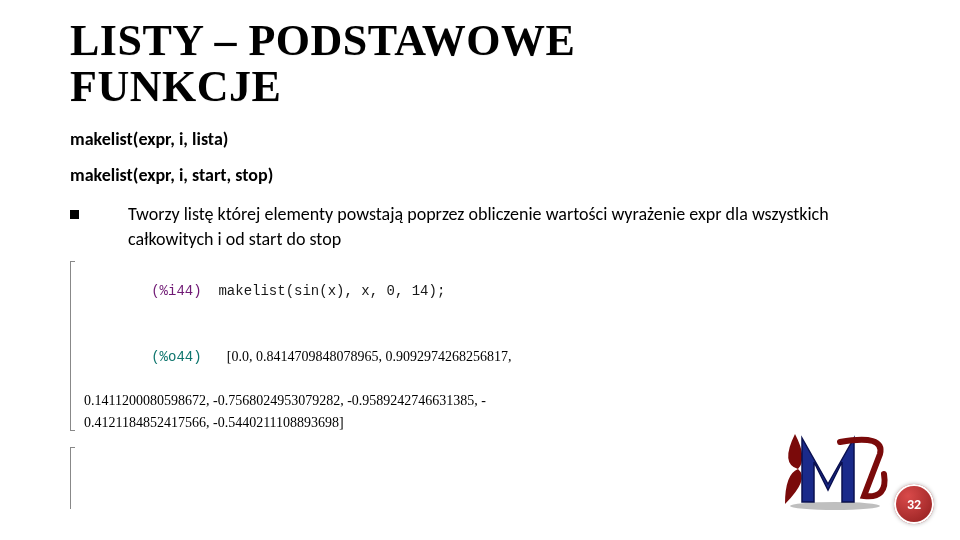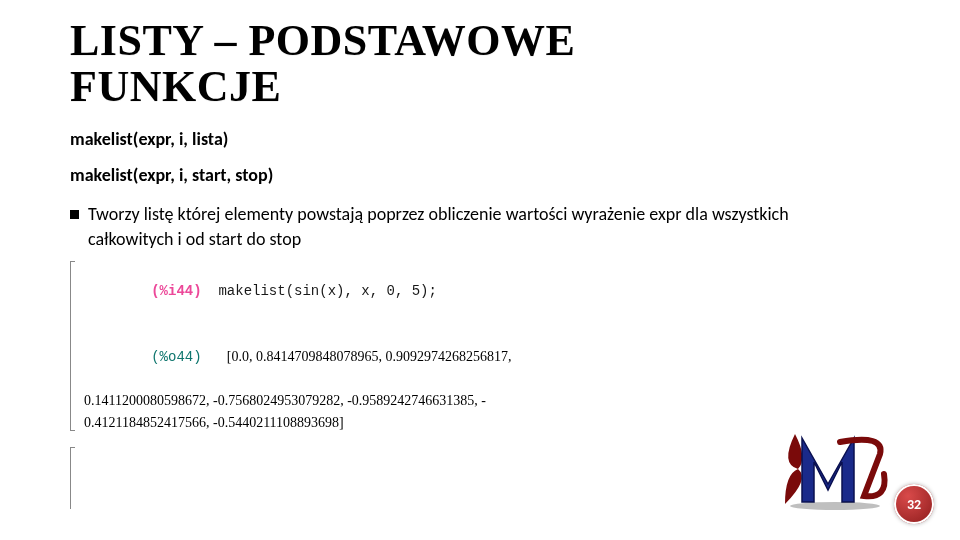"Tworzy listę której elementy powstają" .bullet-row { gap: none -> 40px }
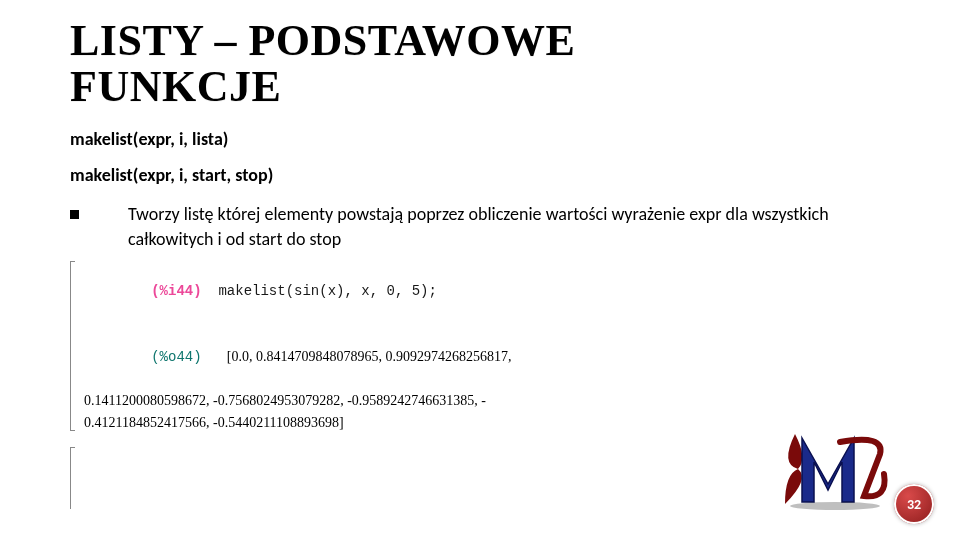"(%i44)" .inline-i { color: #ec4899 -> #701a75; font-weight: bold -> none }
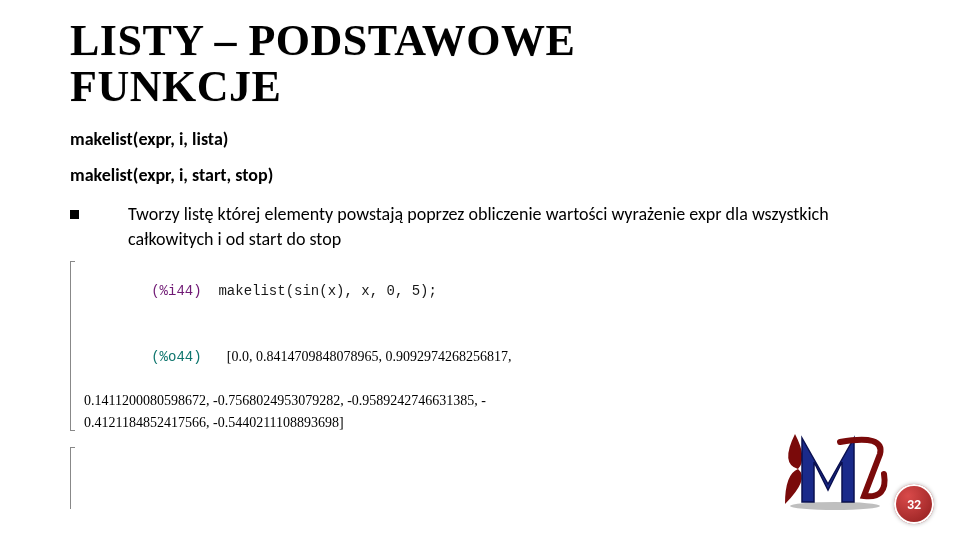"makelist(sin(x), x, 0, 5);" span.cmd { text: 5 -> 14 }
